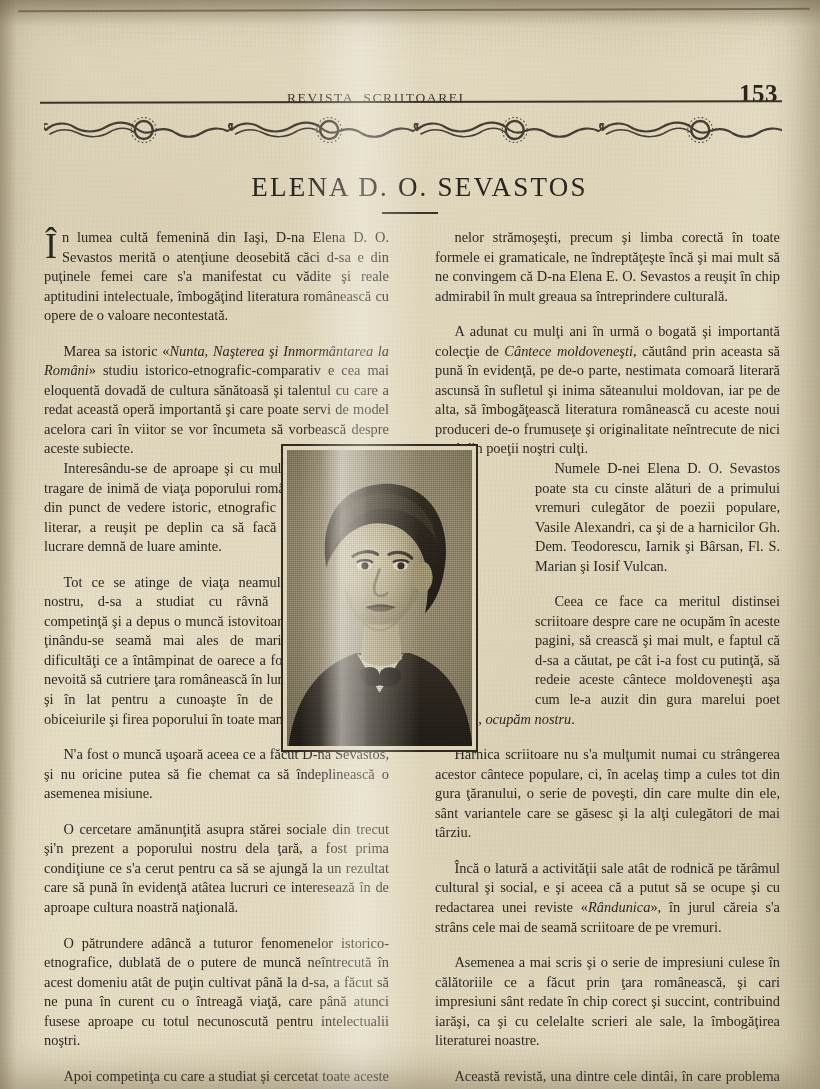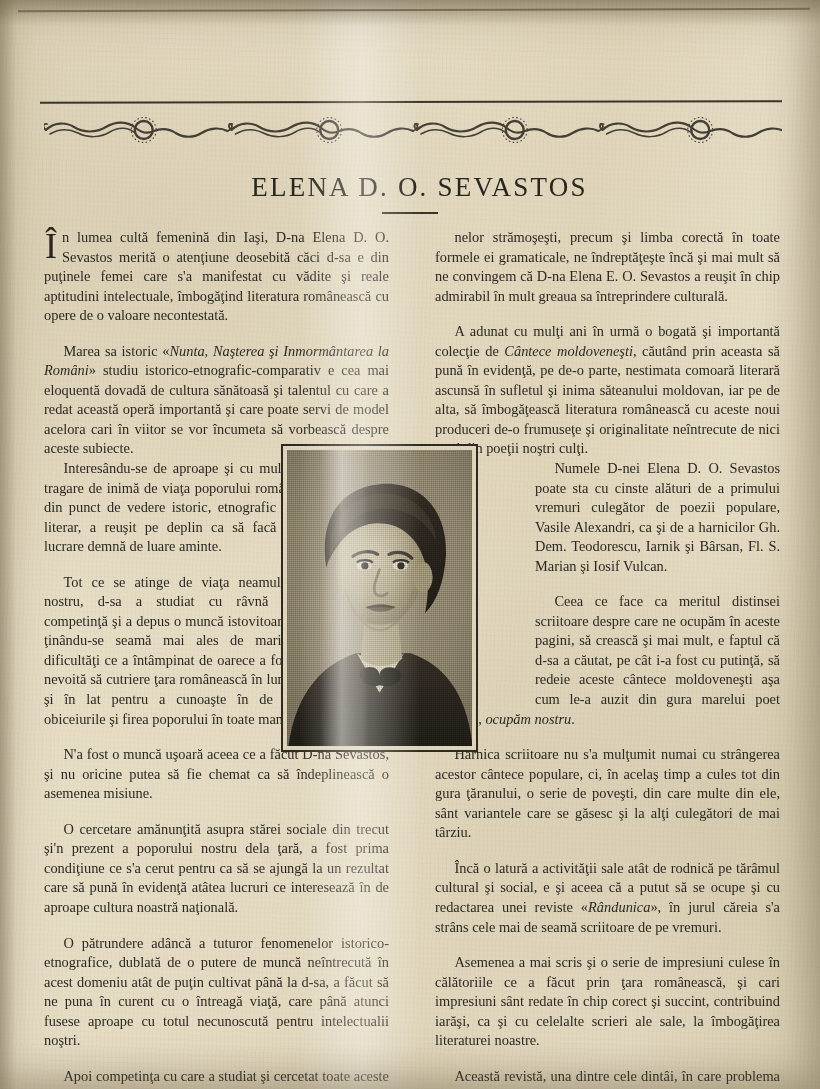"REVISTA SCRIITOAREI" div.runhead { html: none -> <div> <span>REVISTA SCRIITOAREI</span> <span>153</span> </div> }
